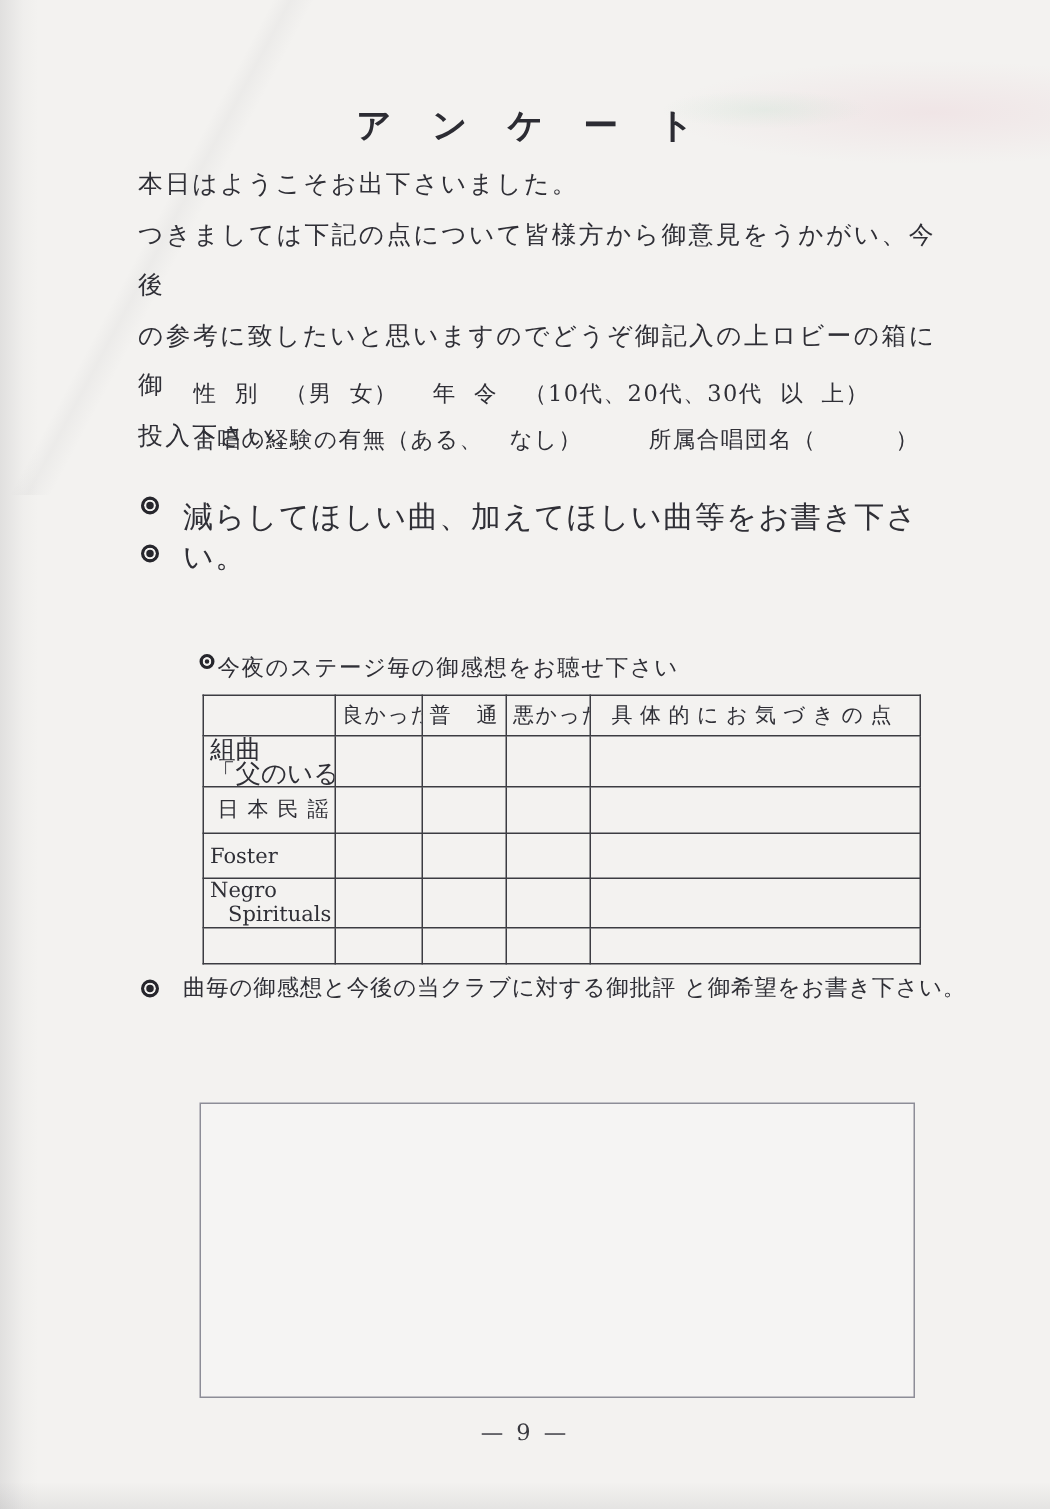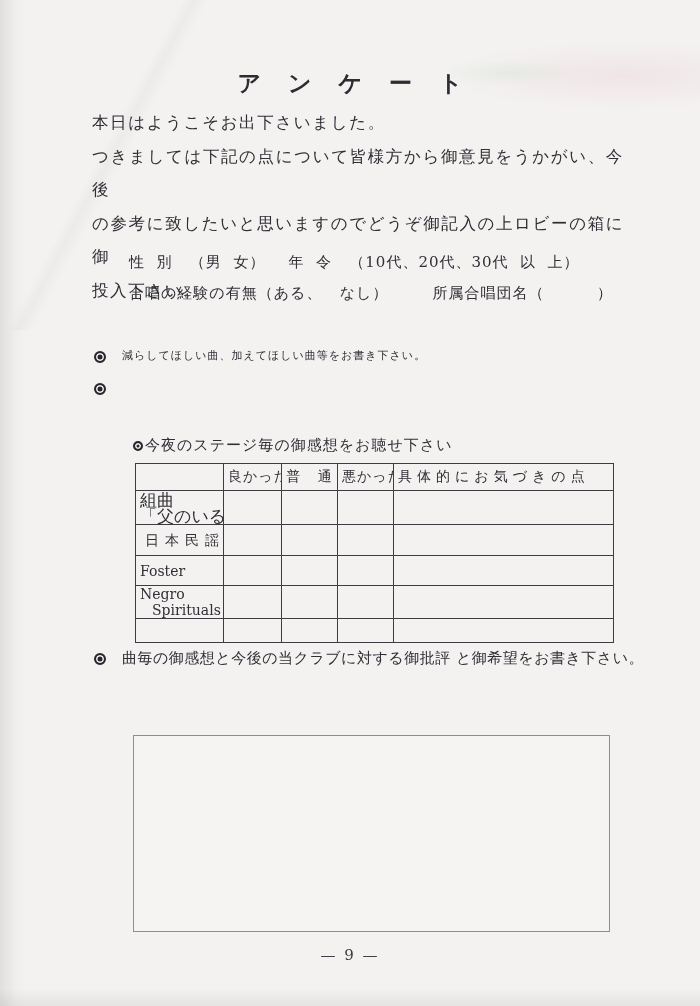"減らしてほしい曲、加えてほしい曲等をお書き下さい。" .bullet-item { align-items: flex-end -> flex-start; font-size: 11px -> 20px }
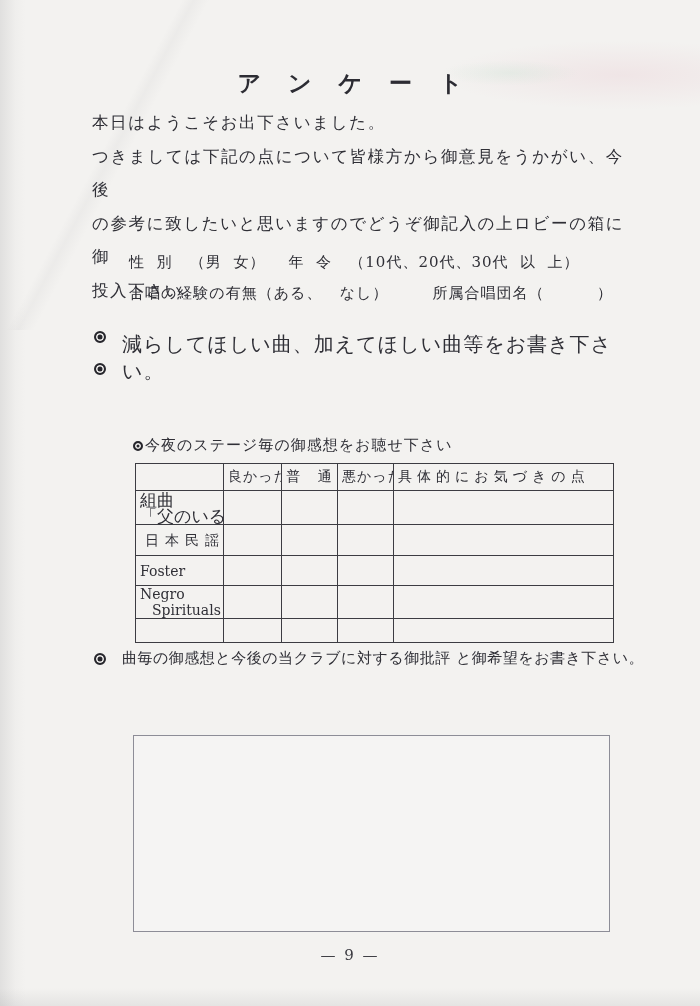"今夜のステージ毎の御感想をお聴せ下さい" .caption-row { align-items: center -> none }
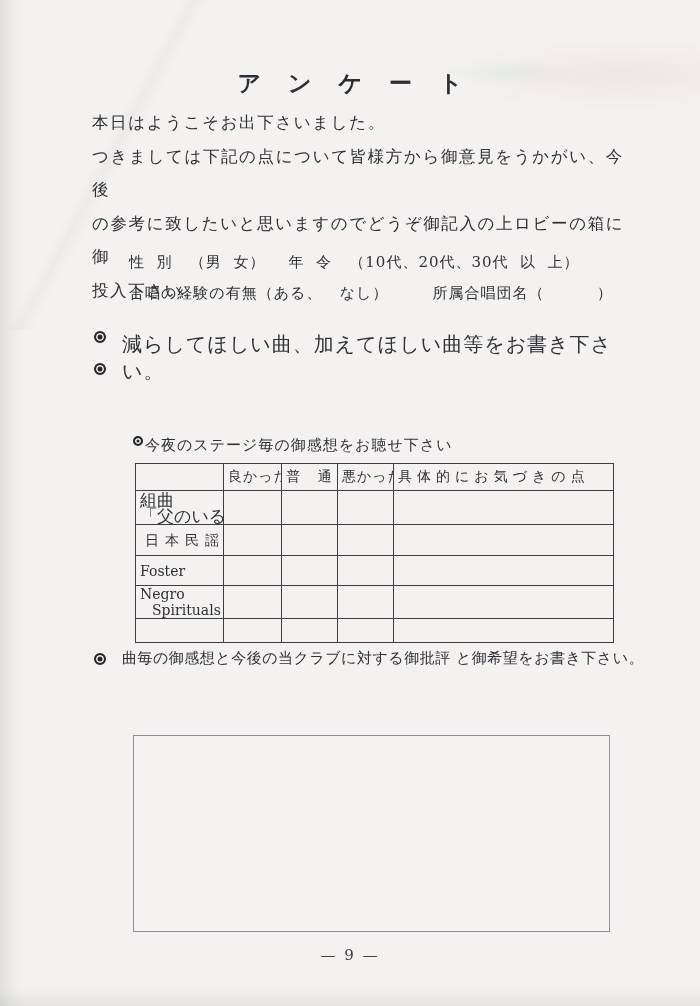"具体的にお気づきの点" th.c-detail { text-align: left -> center }
